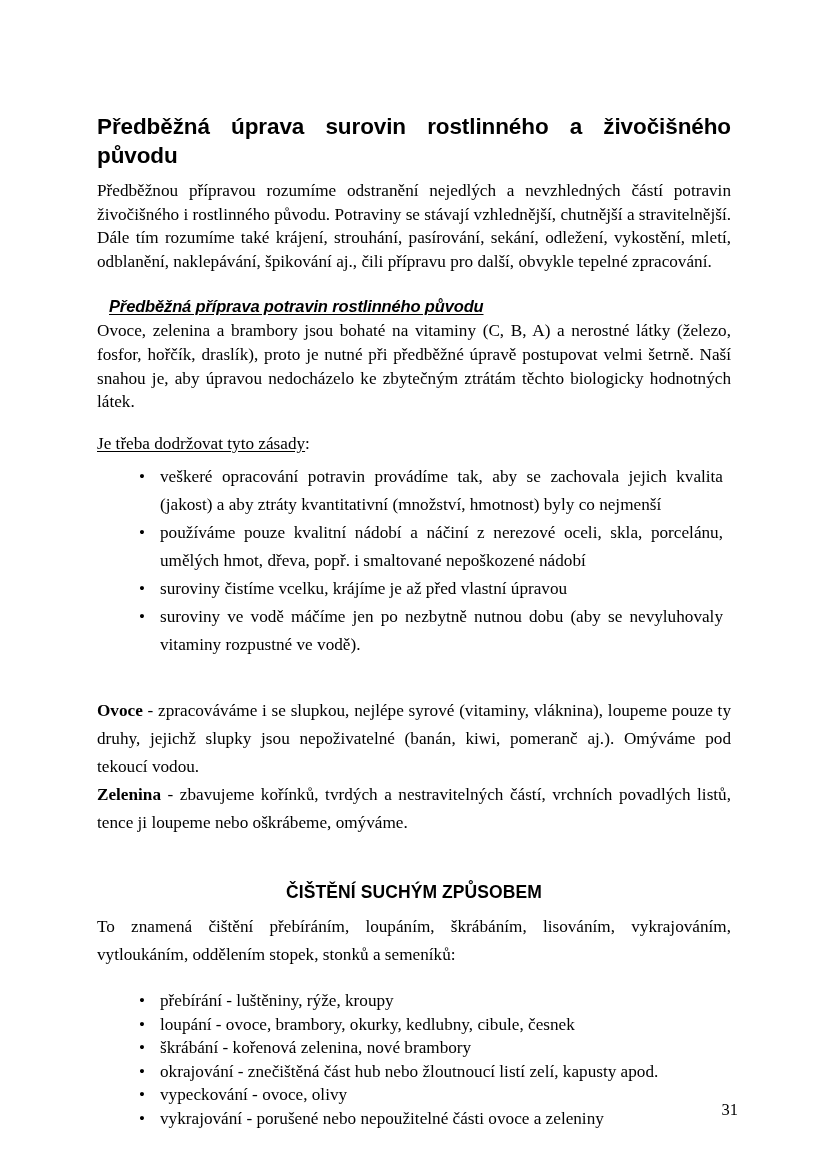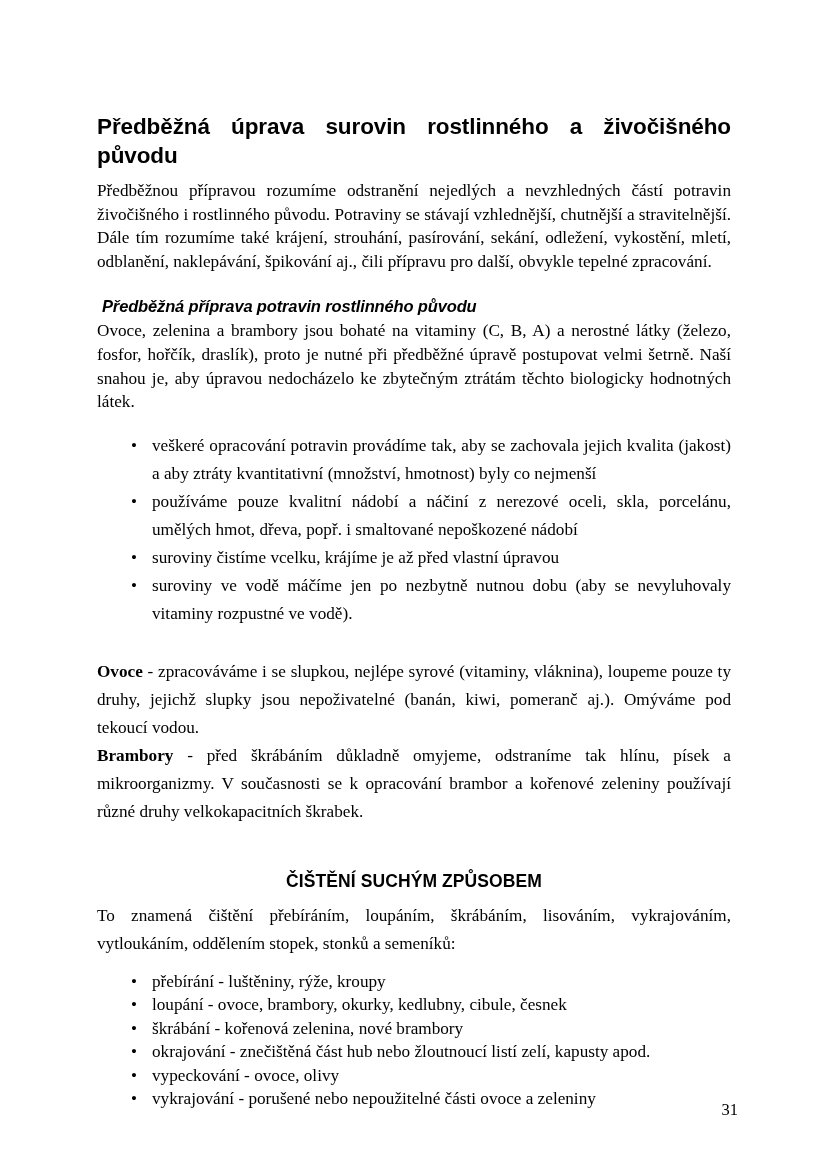"Předběžná příprava potravin rostlinného" h2.sub-heading { margin: 0 0 2px 5px -> 0 0 2px 12px; text-decoration: none -> underline }
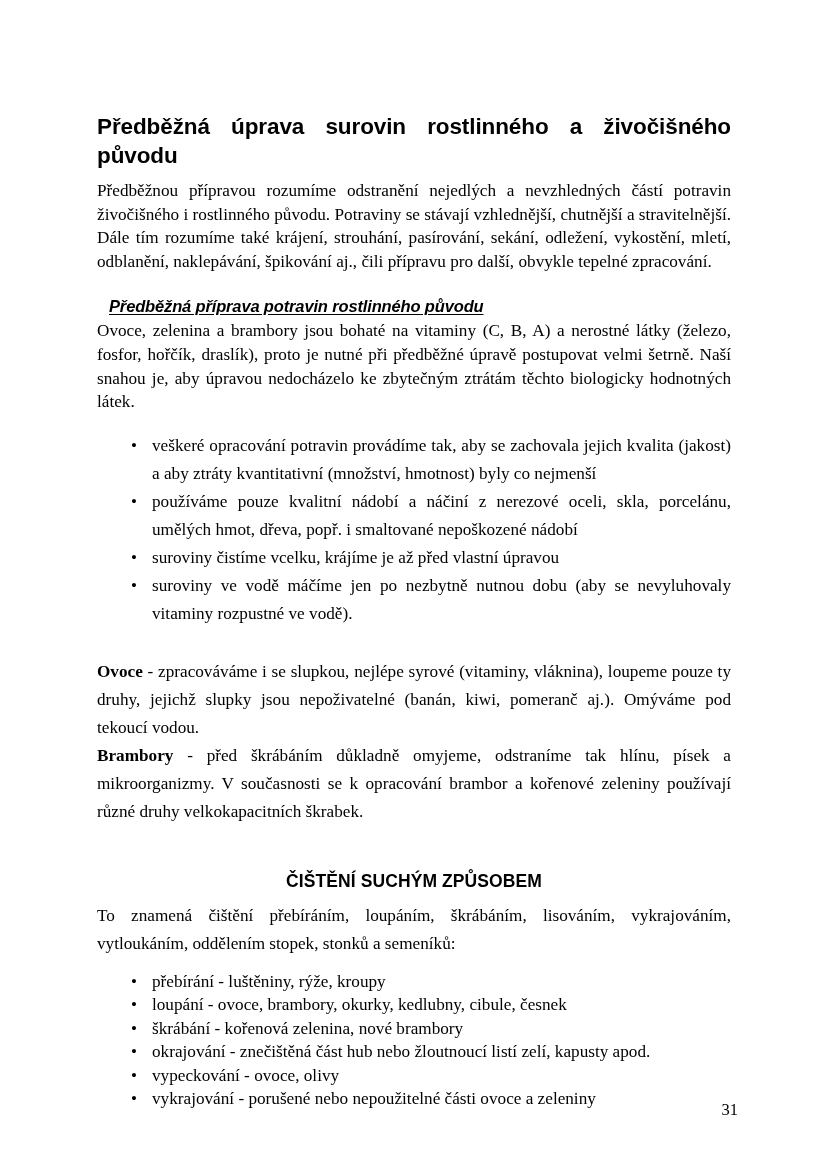"Je třeba dodržovat tyto zásady:" p.lead-in { html: none -> <p><span>Je třeba dodržovat tyto zásady</span><span>:</span></p> }
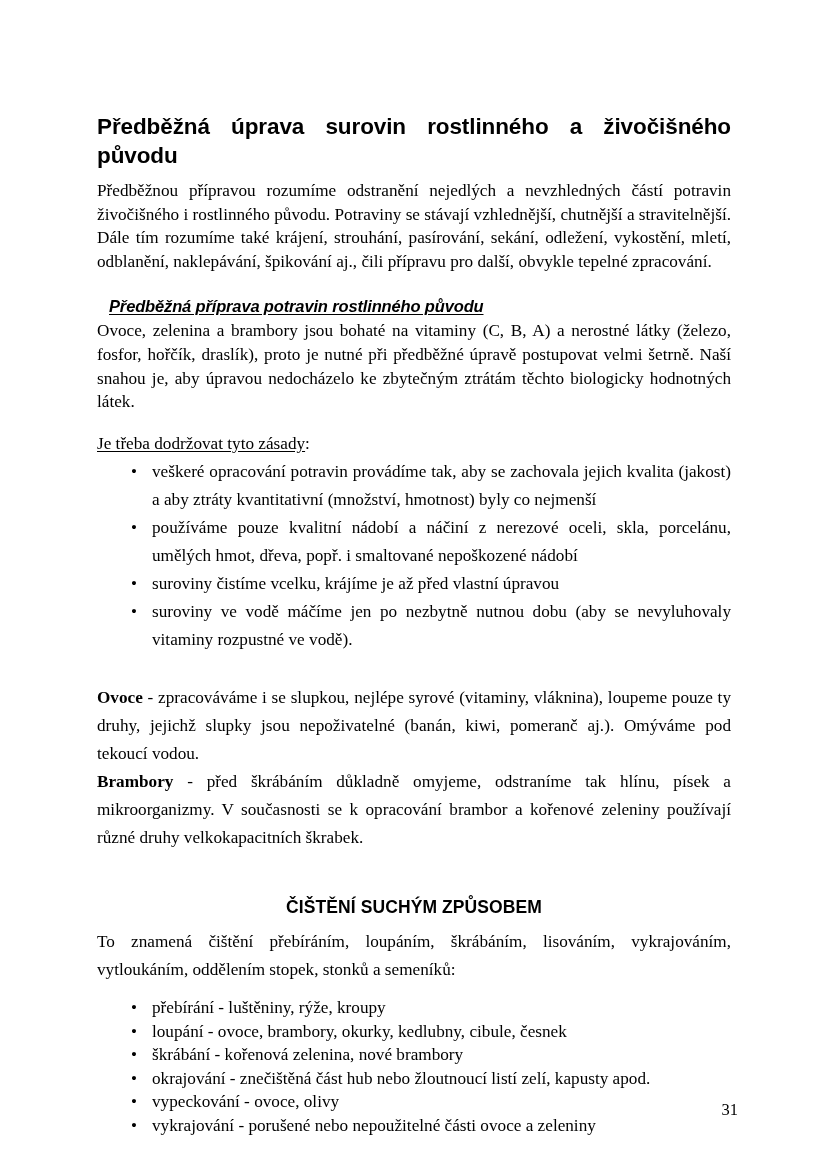"veškeré opracování potravin provádíme" ul.bullets { margin: 0 -> 8px }
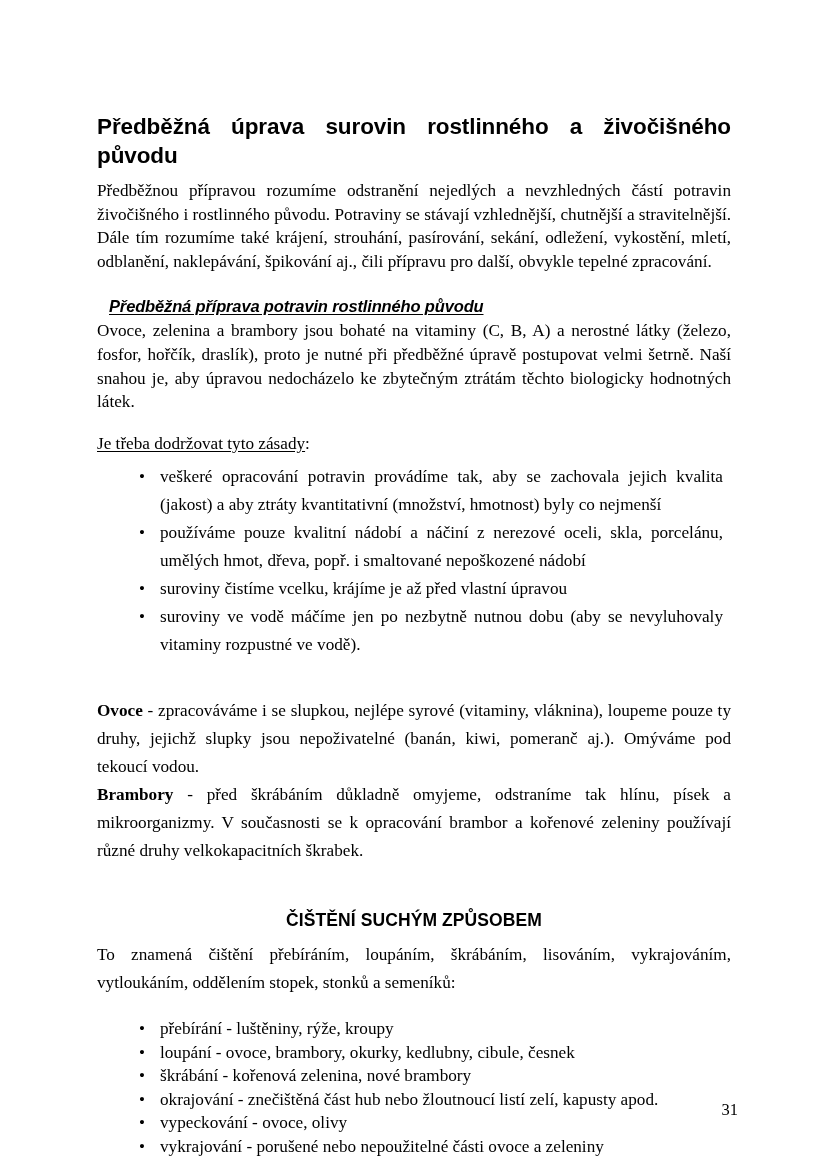"Zelenina - zbavujeme kořínků, tvrdých" p.body { html: none -> <p><span>Zelenina</span><span> - zbavujeme kořínků, tvrdých a nestravitelných částí, vrchních povadlých listů, tence ji loupeme nebo oškrábeme, omýváme.</span></p> }
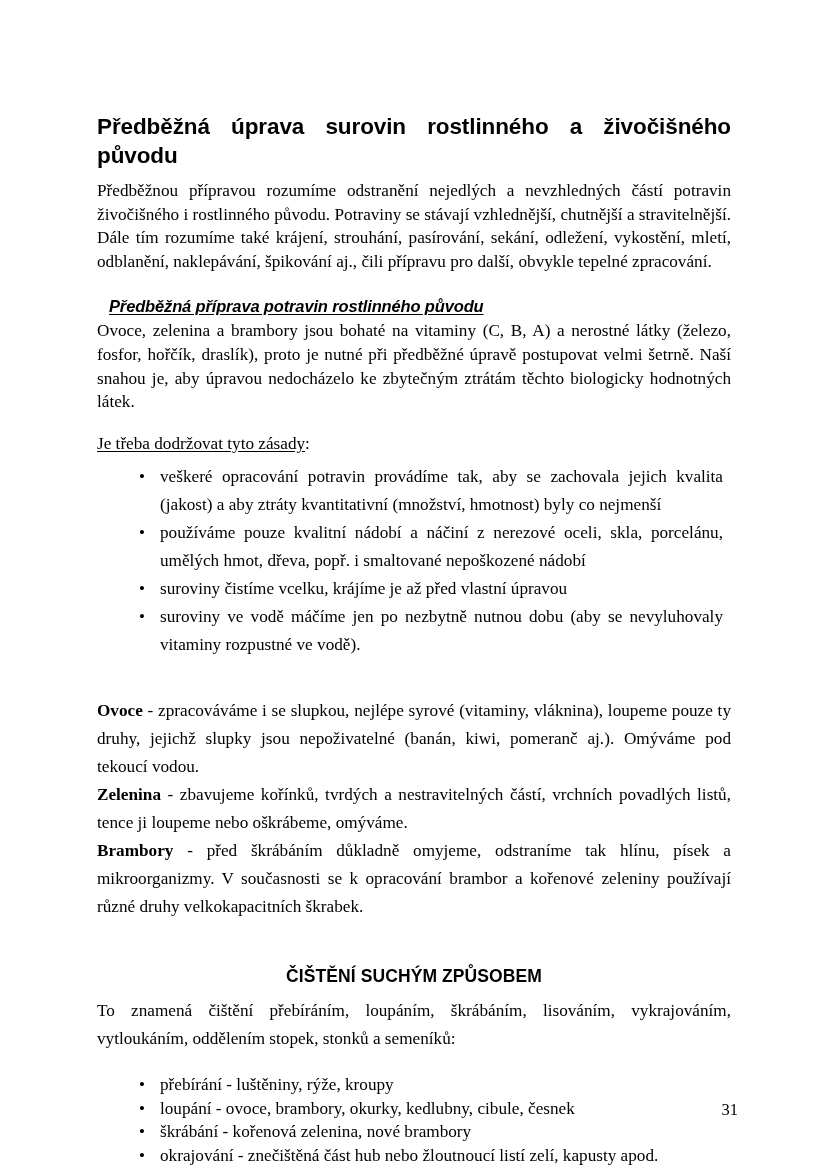"Brambory - před škrábáním důkladně" p.body { html: <p><span>Brambory</span><span> - před škrábáním důkladně omyjeme, odstraníme tak hlínu, písek a mikroorganizmy. V současnosti se k opracování brambor a kořenové zeleniny používají různé druhy velkokapacitních škrabek.</span></p> -> none }
